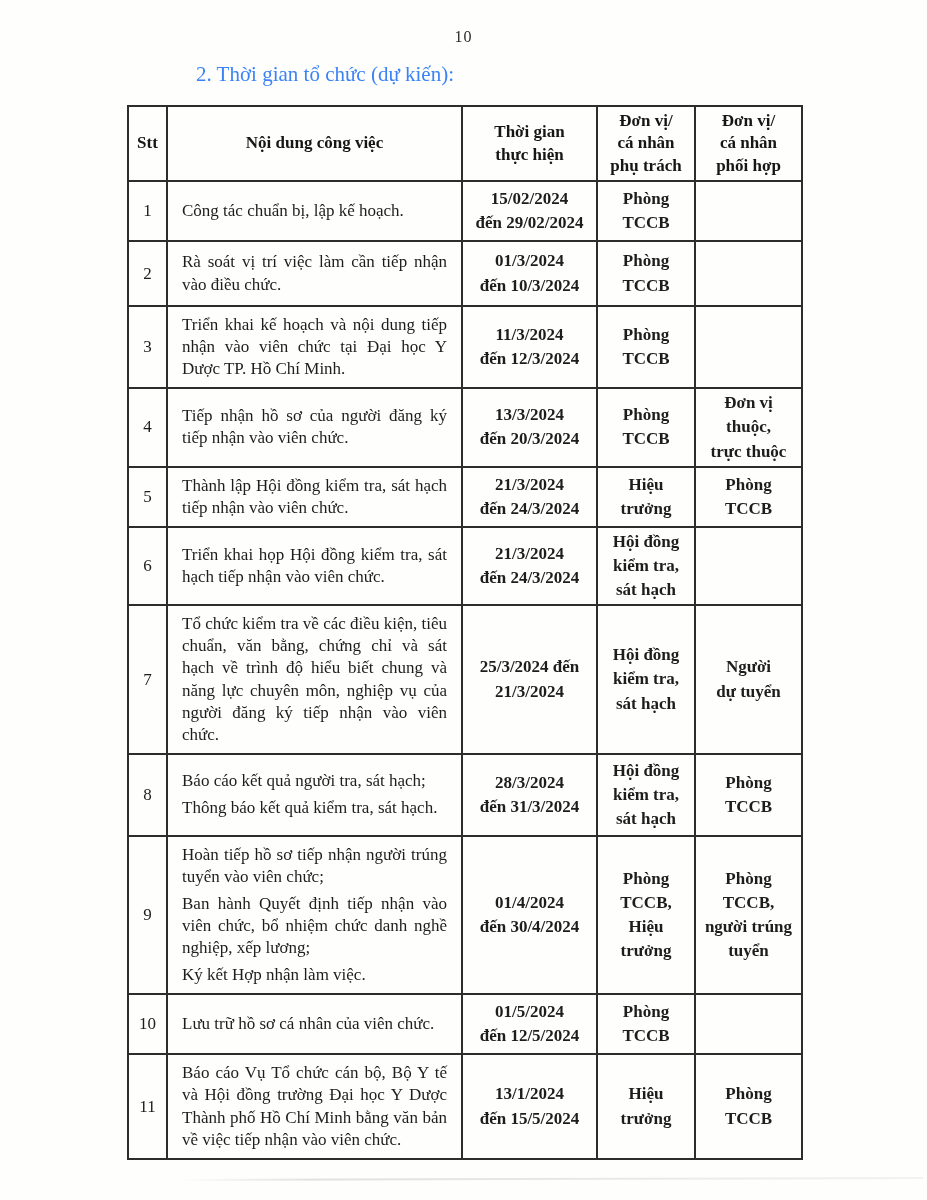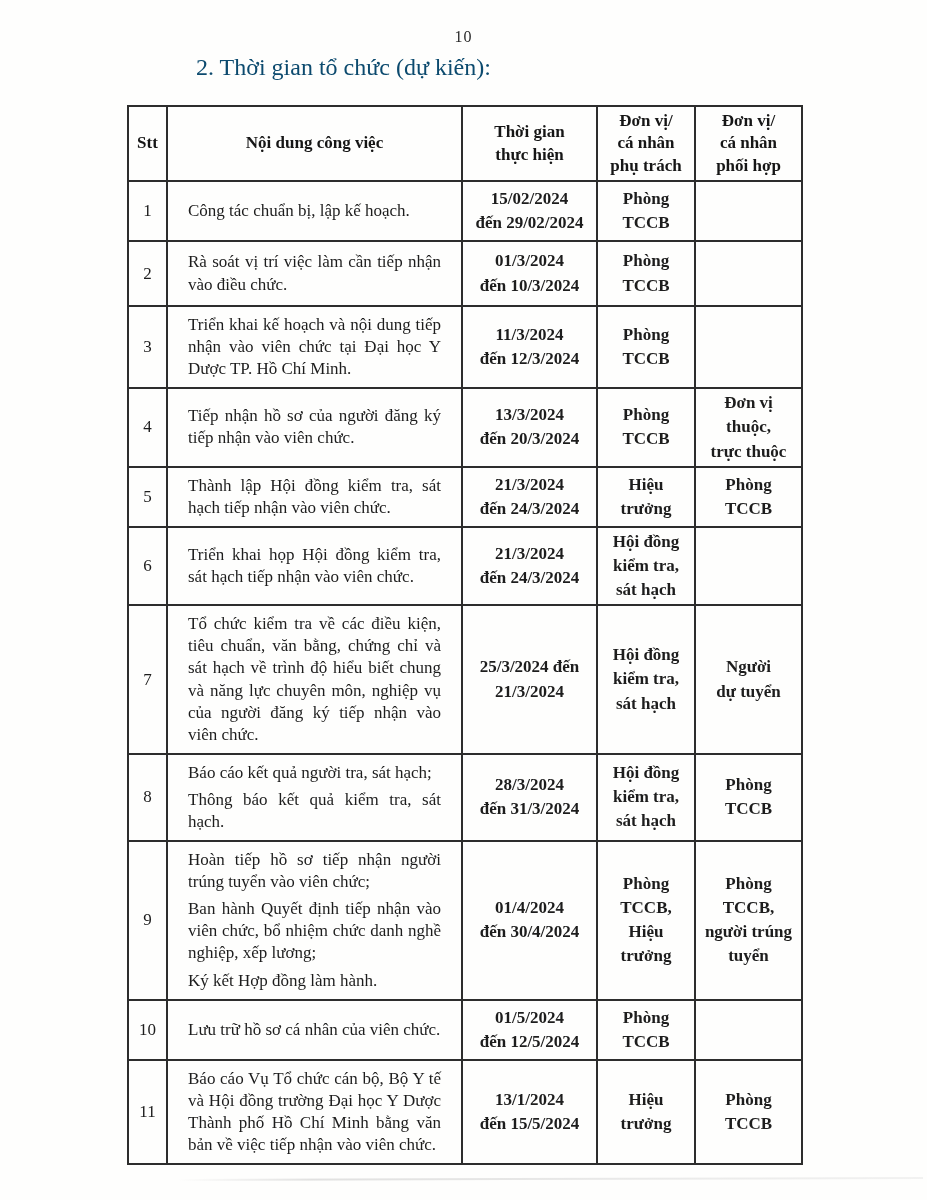"2. Thời gian tổ chức" .section-heading { color: #0c4a6e -> #3b82f6; font-size: 24px -> 21px; top: 54px -> 62px }
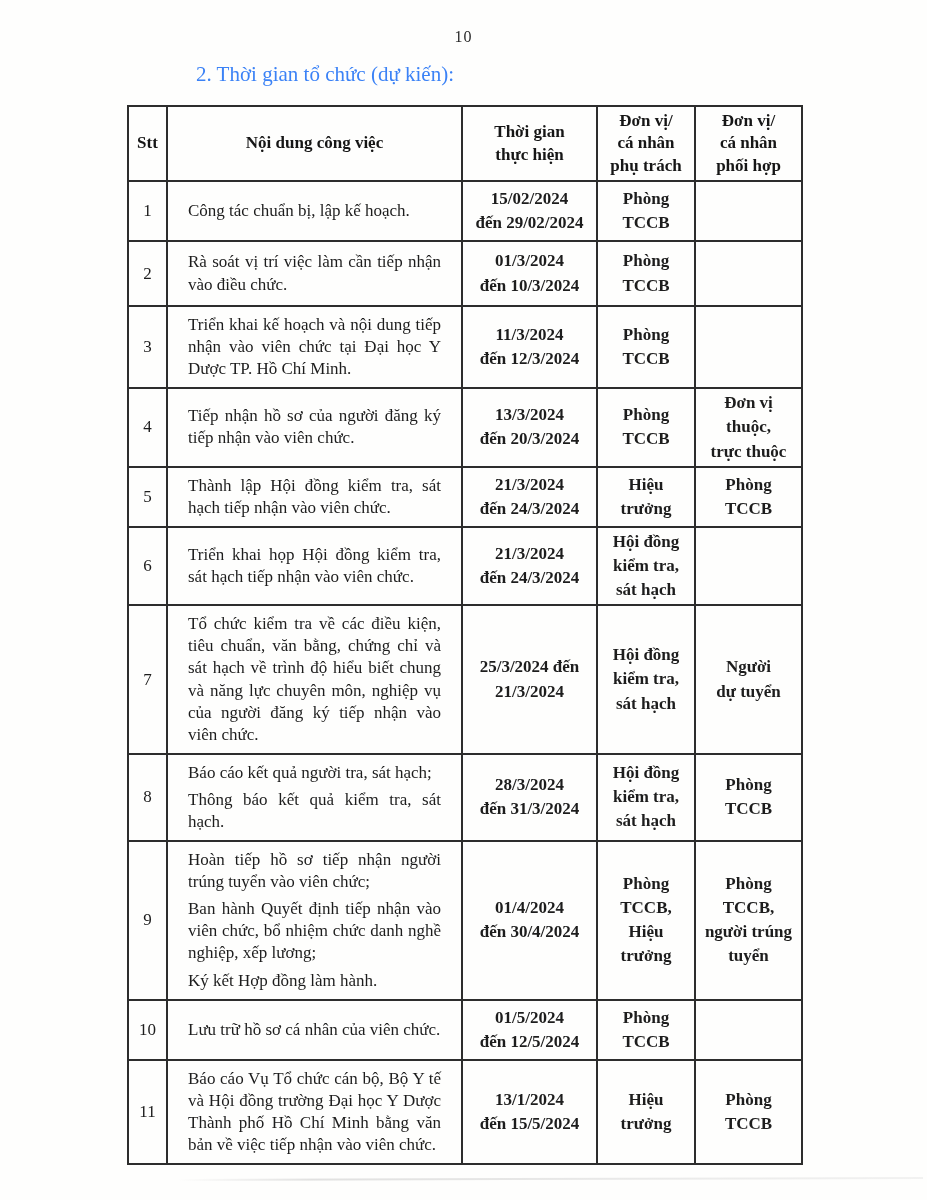"Công tác chuẩn bị, lập" td.c-content p { margin: 5px 16px -> 5px 10px }
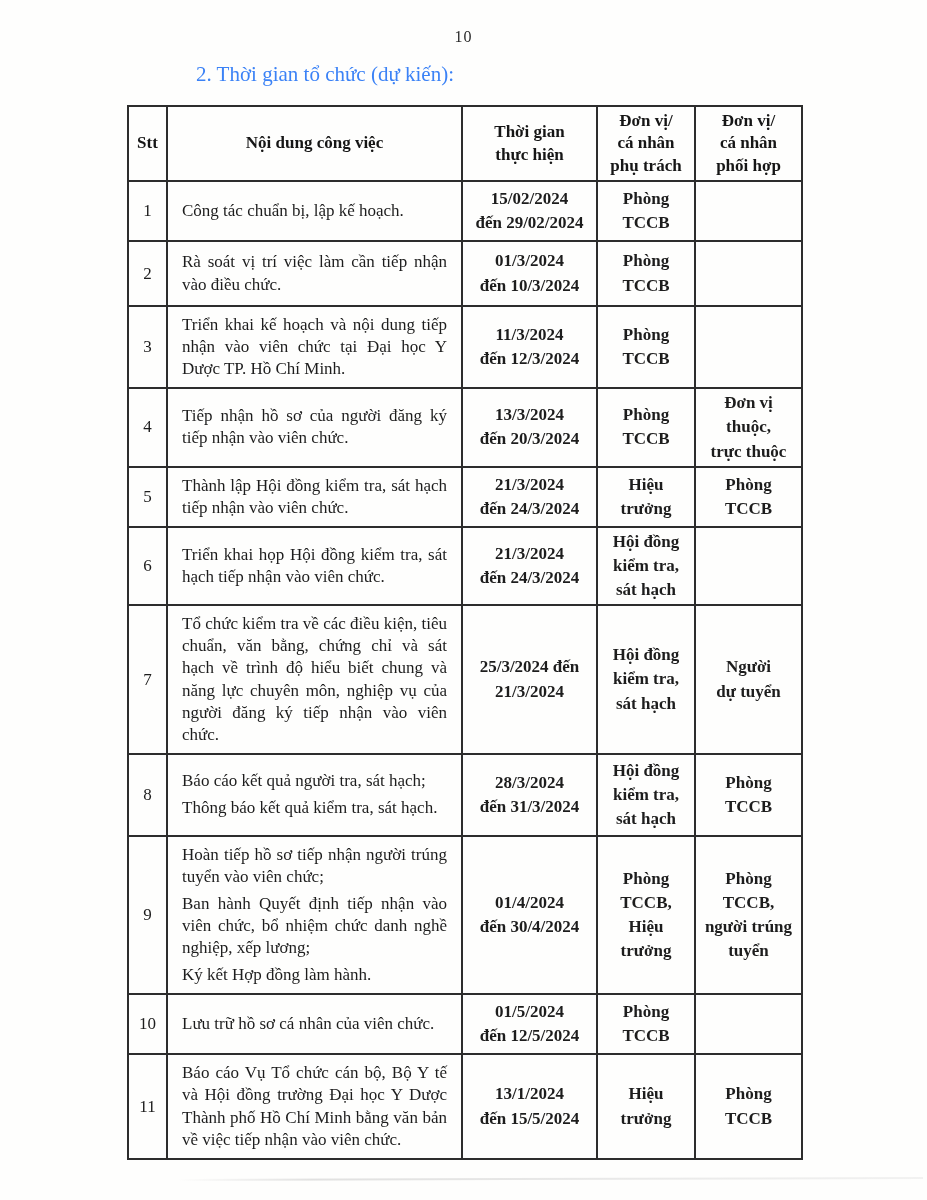"Ký kết Hợp đồng làm" p { text: đồng làm hành -> nhận làm việc }
